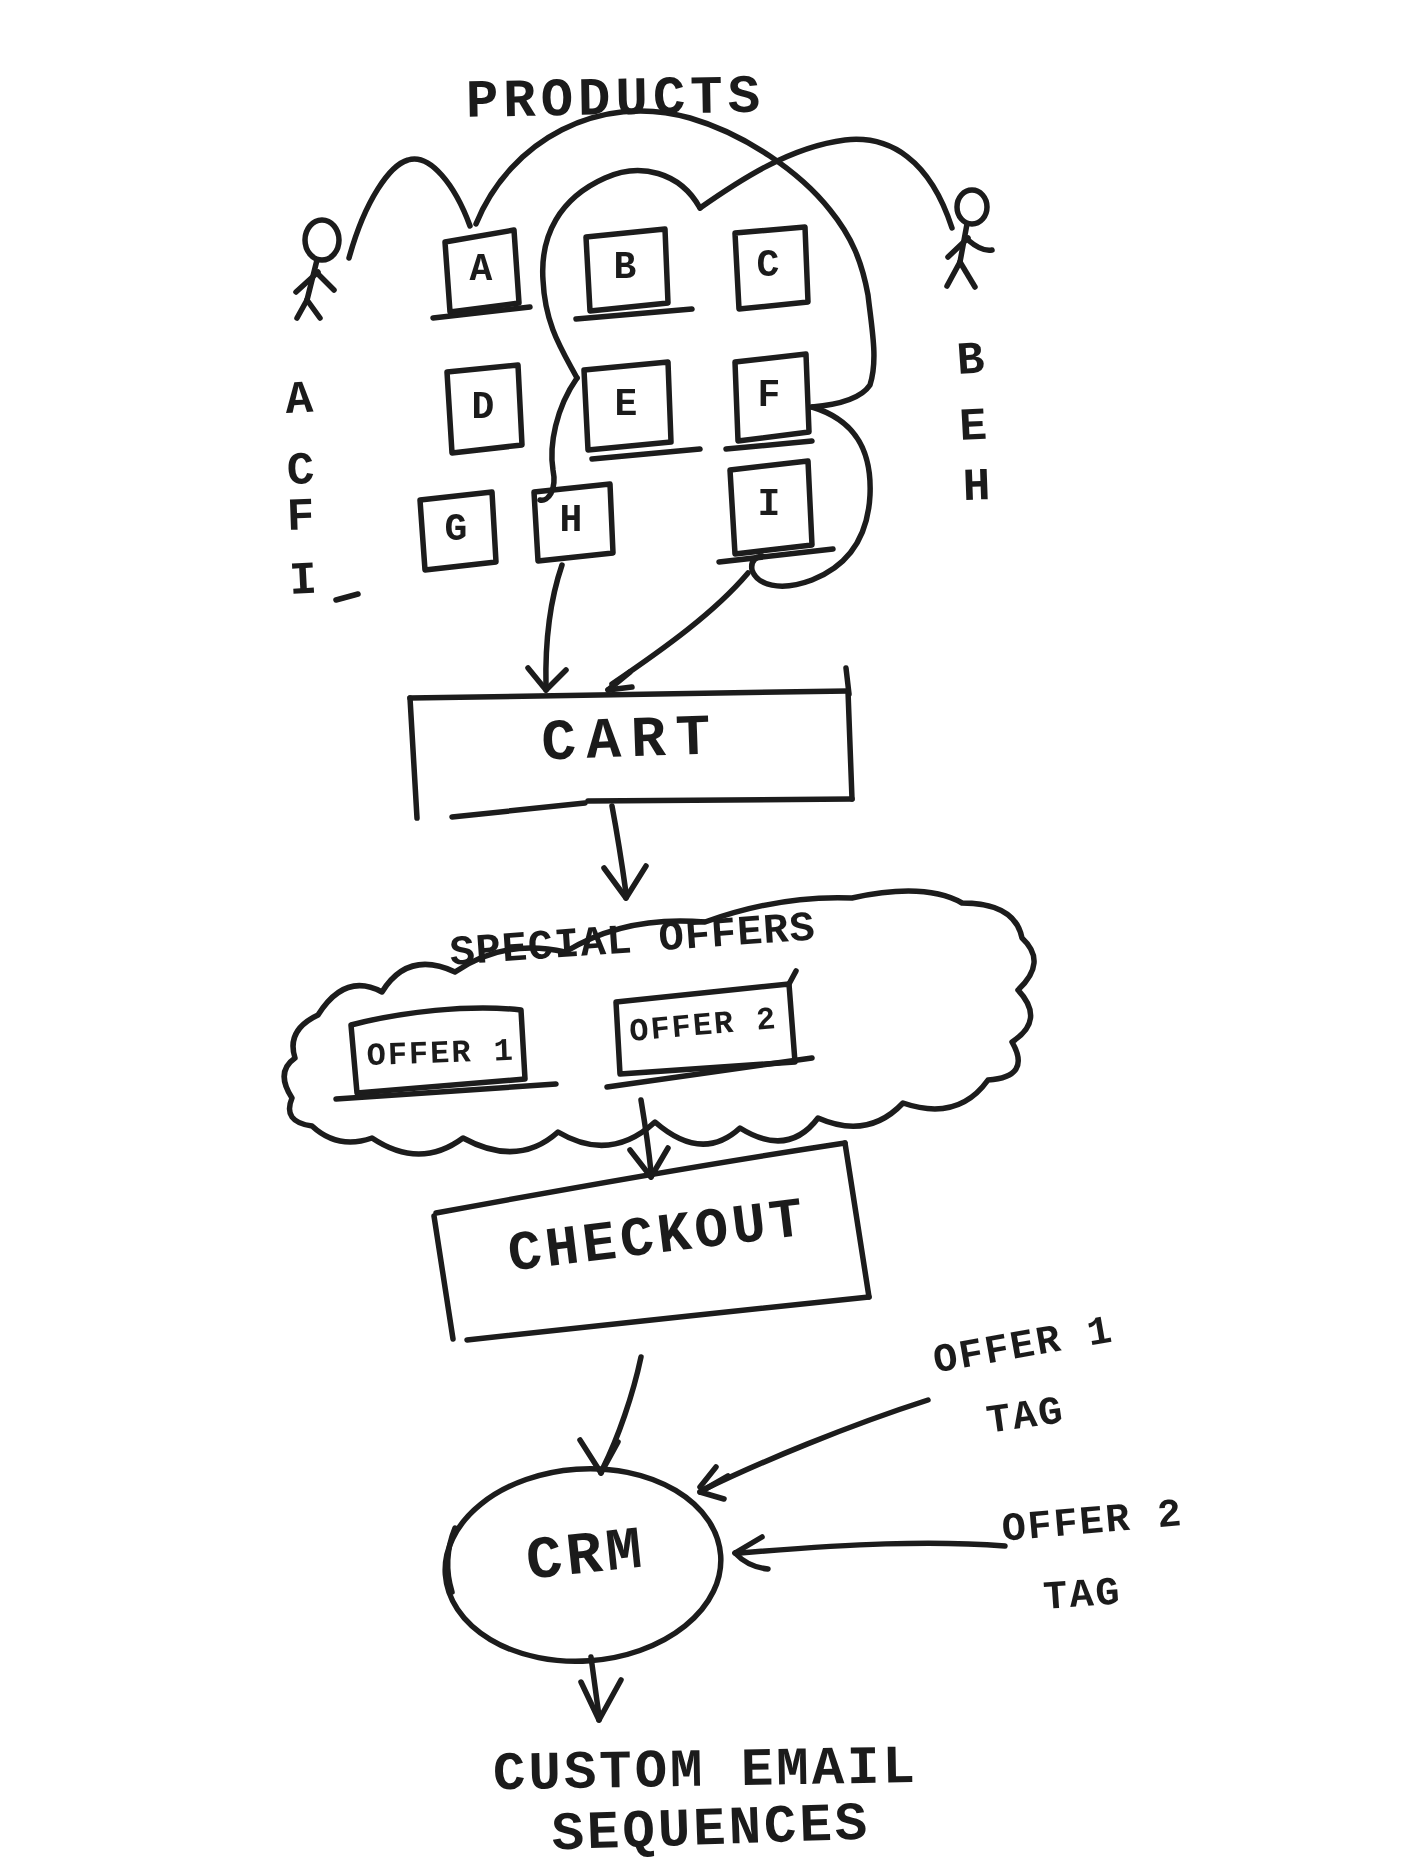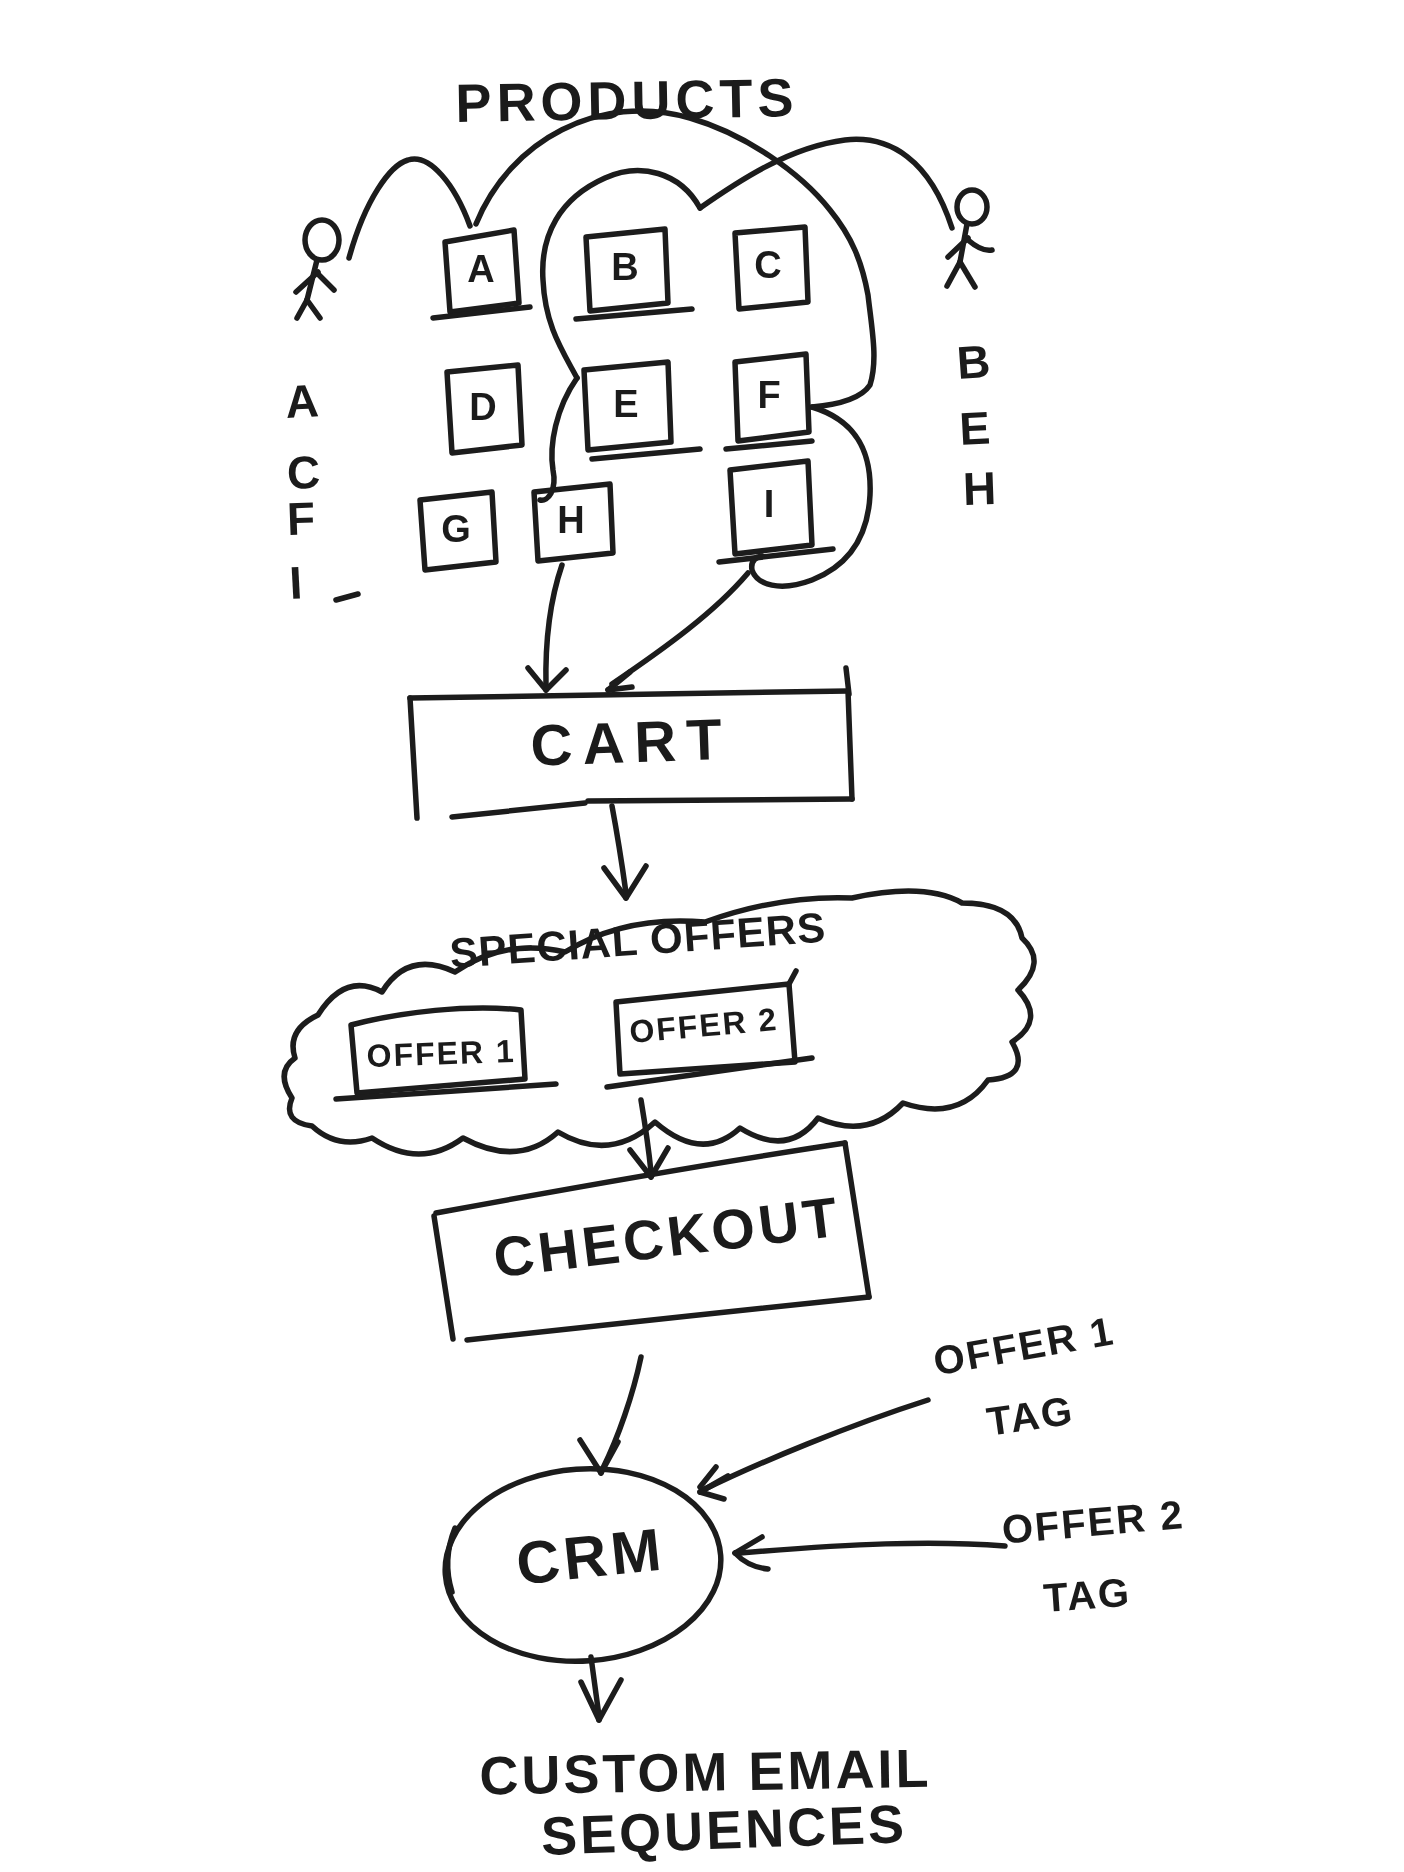"PRODUCTS" .canvas { font-family: Liberation Sans, sans-serif -> Liberation Mono, monospace }
